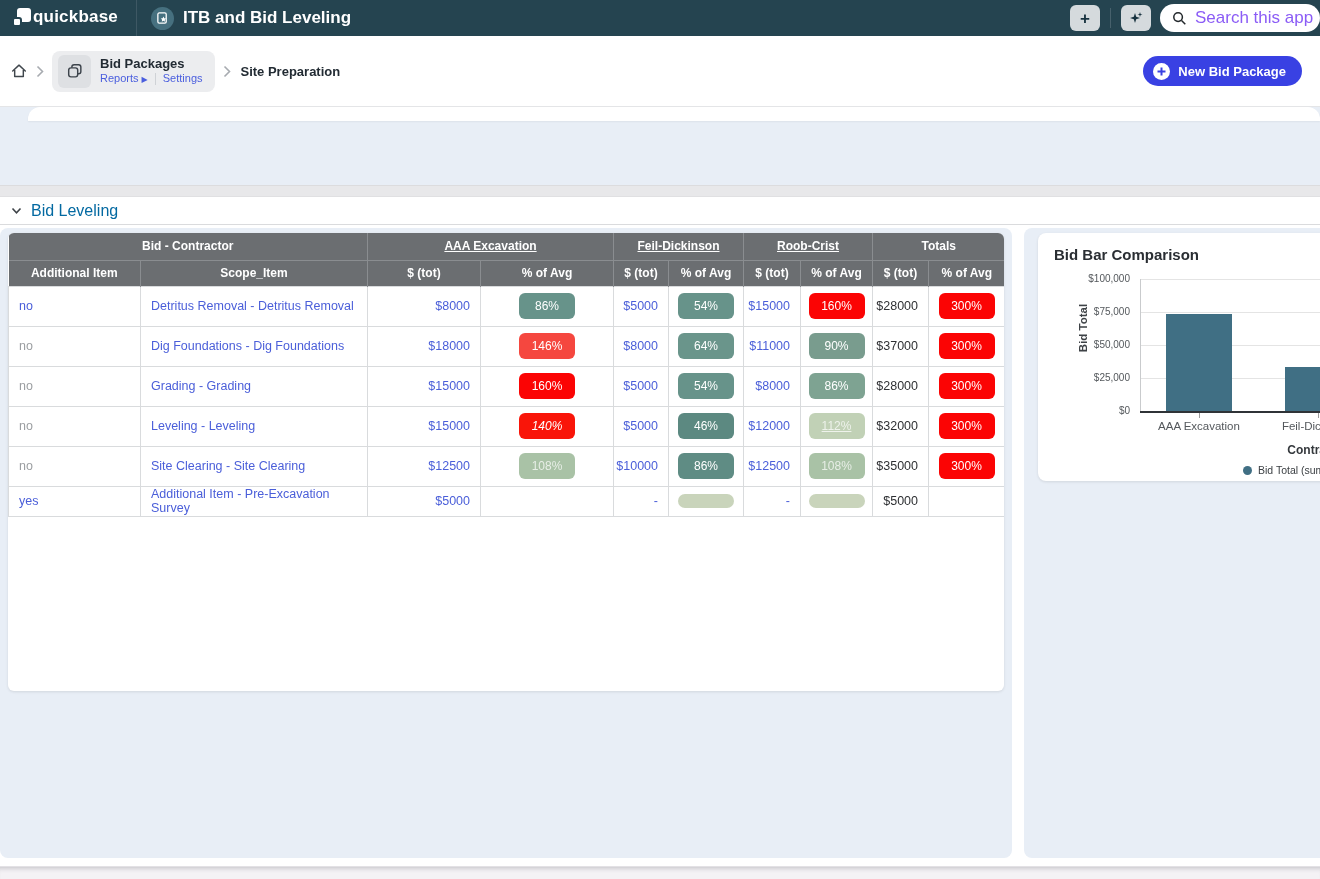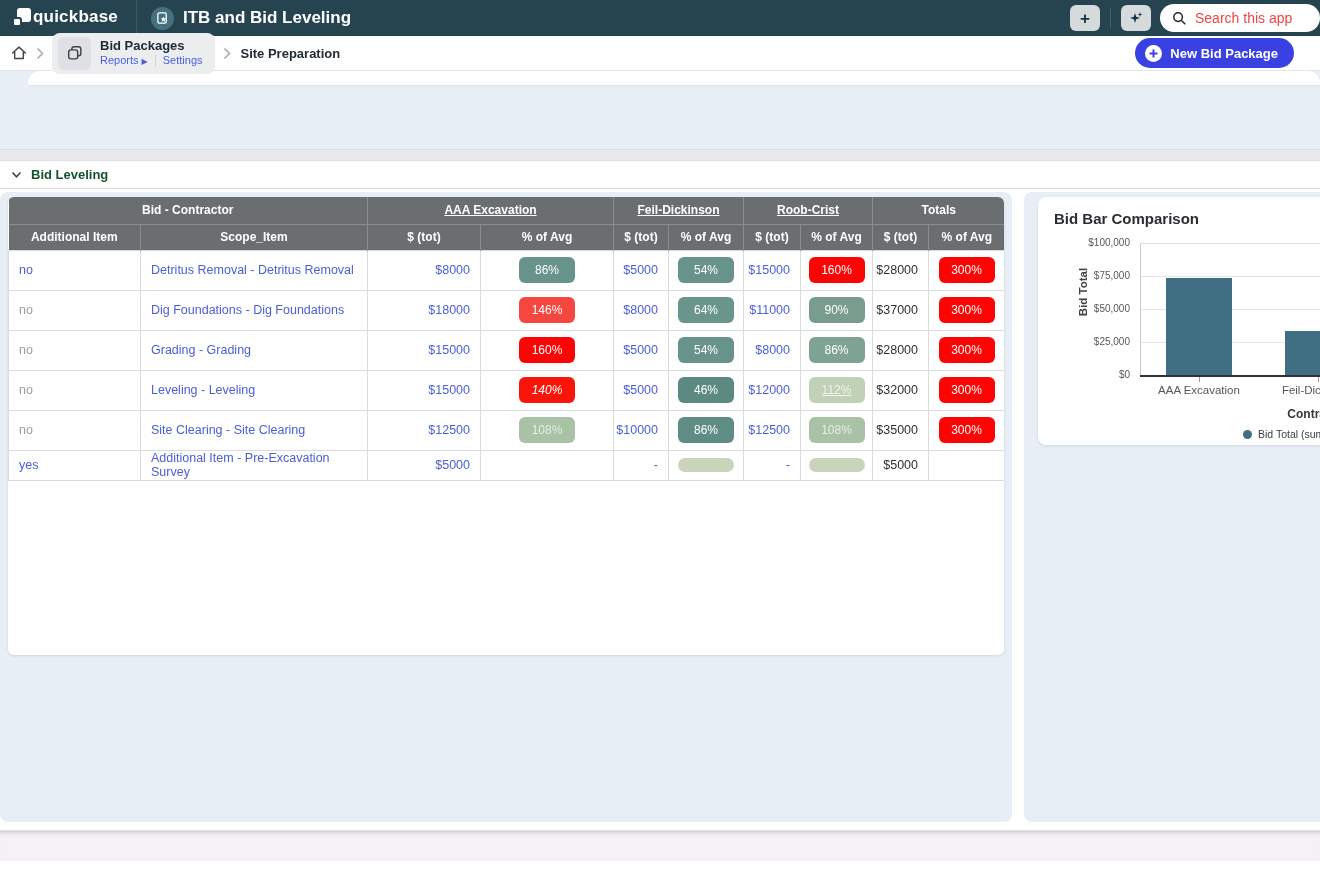"Search this app" .searchbox span { color: #ef4444 -> #8b5cf6; font-size: 14px -> 17px }
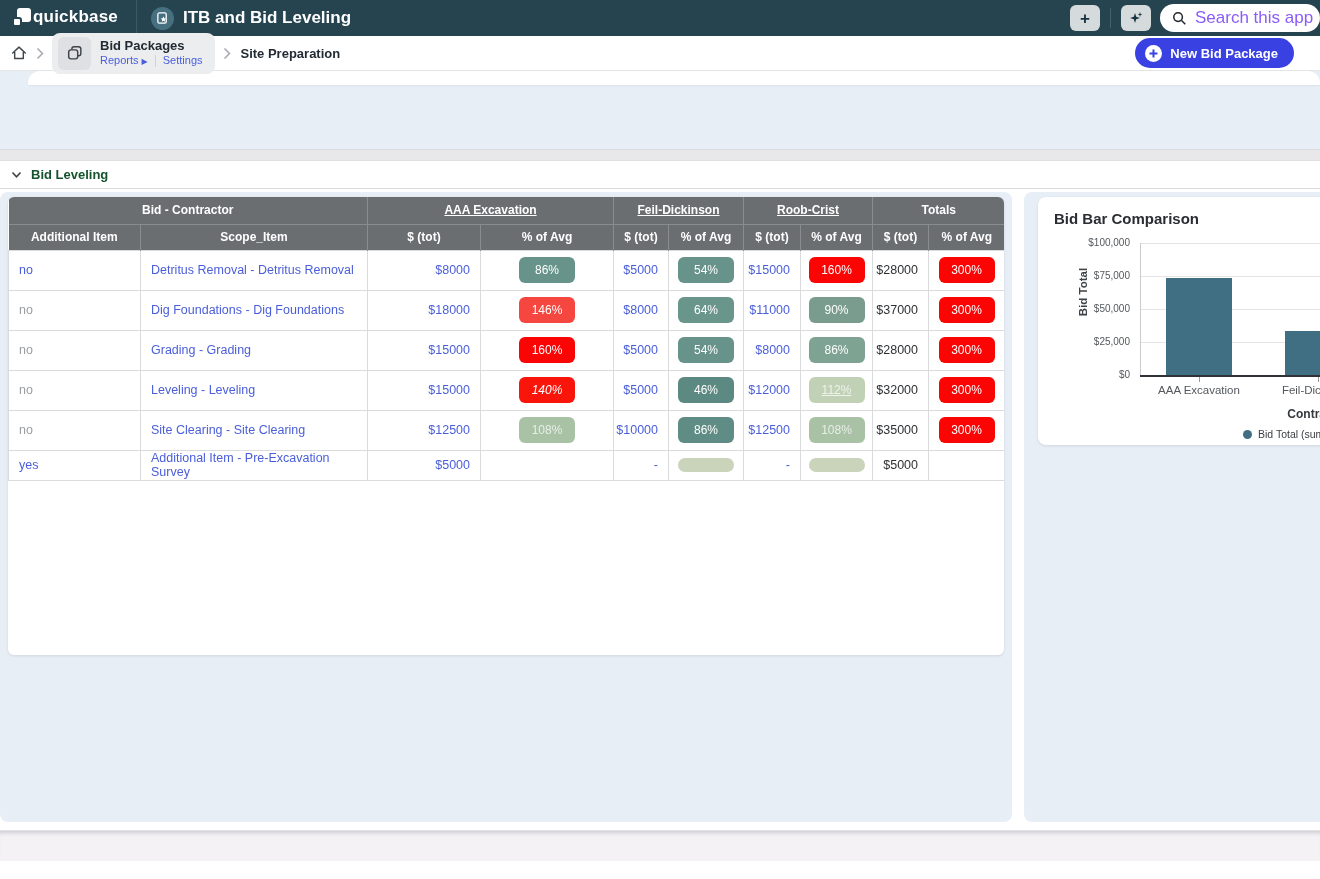"Bid Packages" .crumbbar { height: 35px -> 71px; padding: 0 26px 0 10px -> 0 18px 0 10px }
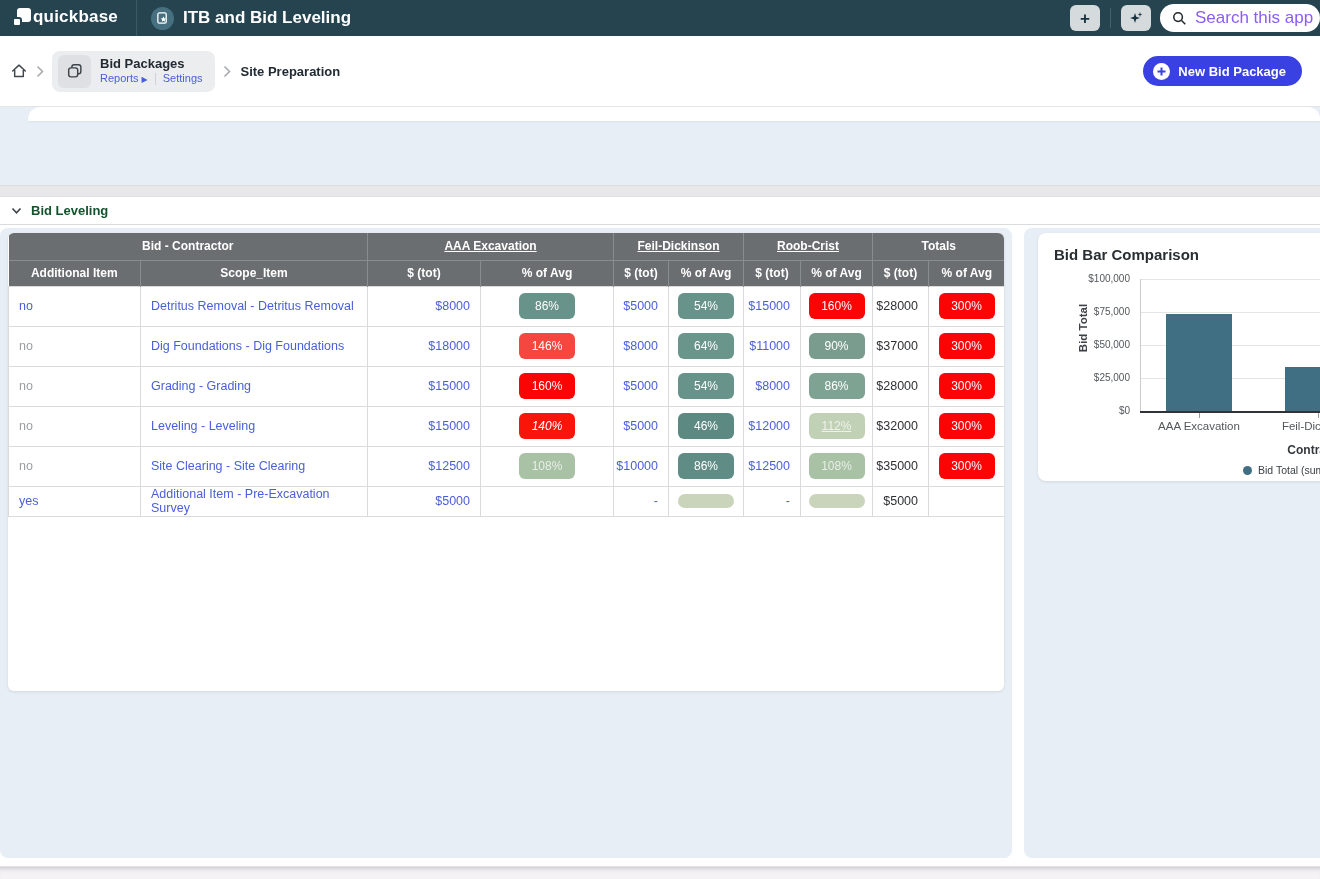"Bid Leveling" .section-title { color: #14532d -> #0369a1; font-size: 13px -> 16px; font-weight: bold -> normal }
